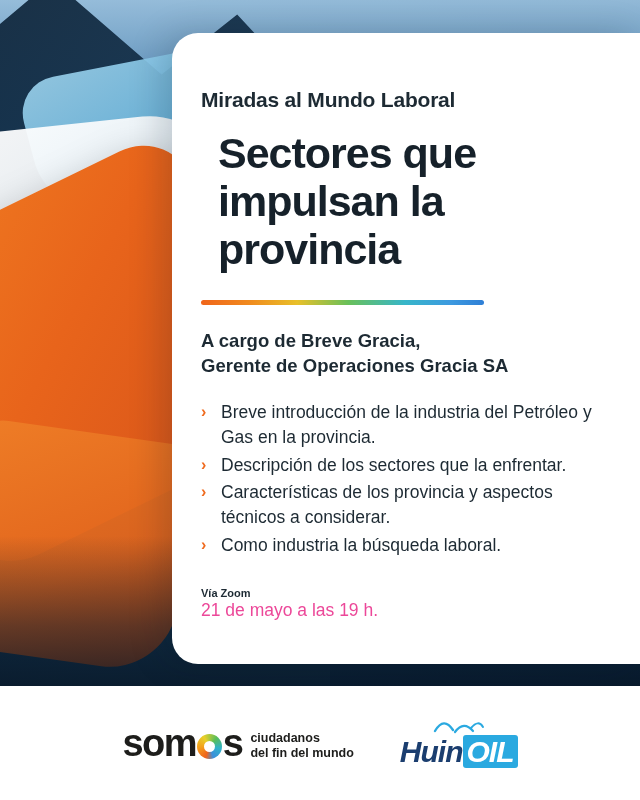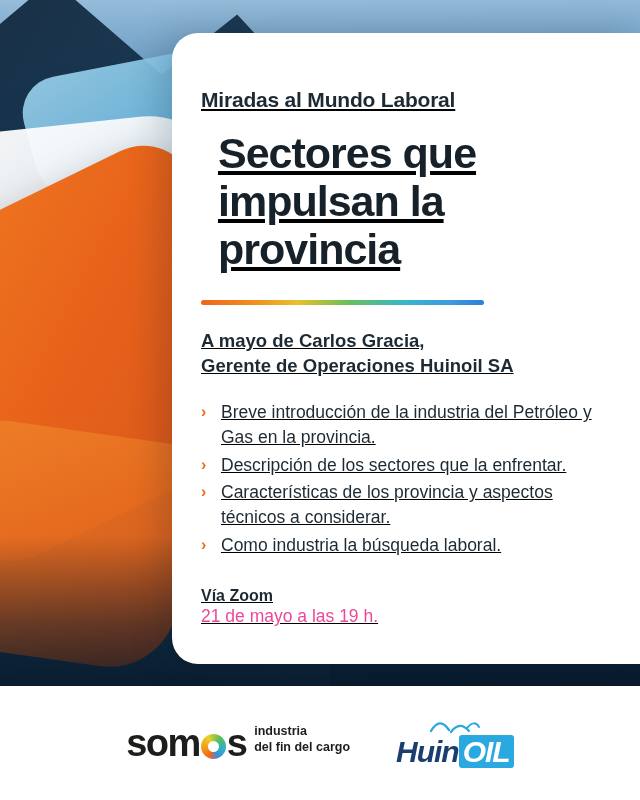"Miradas al Mundo Laboral" .card { text-decoration: underline -> none }
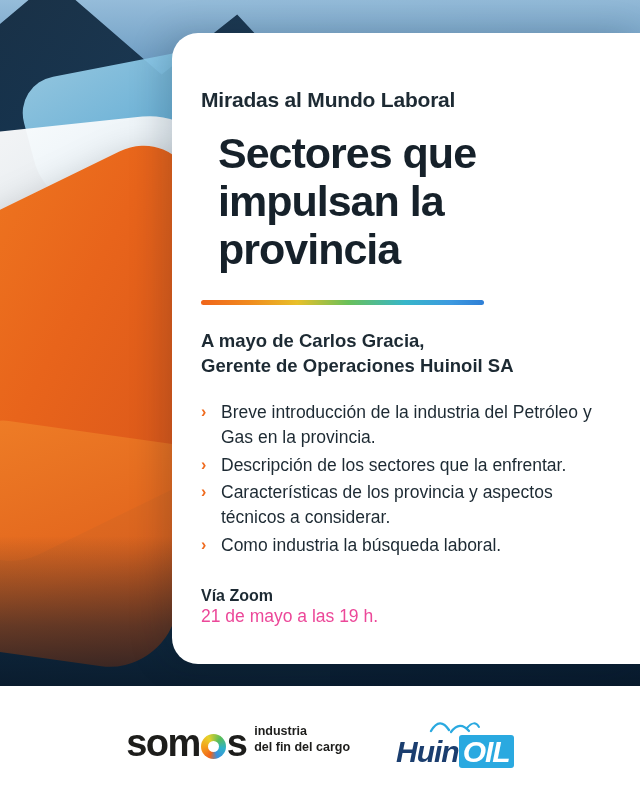"A mayo de Carlos Gracia," span { text: mayo de Carlos -> cargo de Breve }
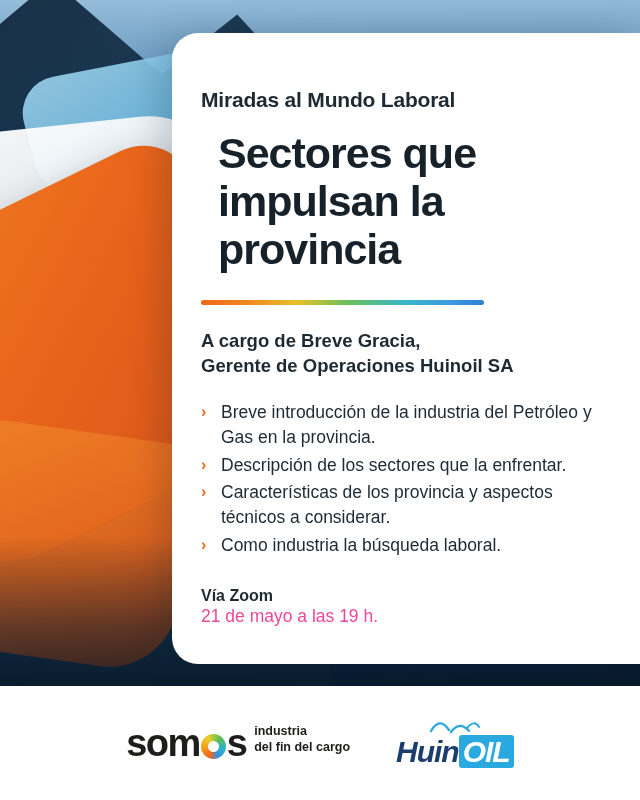"Gerente de Operaciones Huinoil SA" span { text: Huinoil -> Gracia }
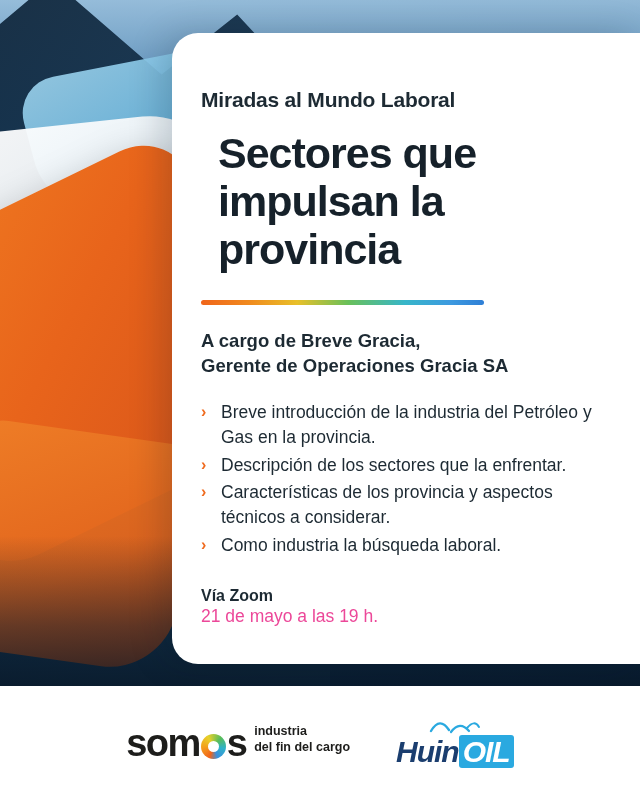"Vía Zoom" .via { font-size: 16px -> 11px }
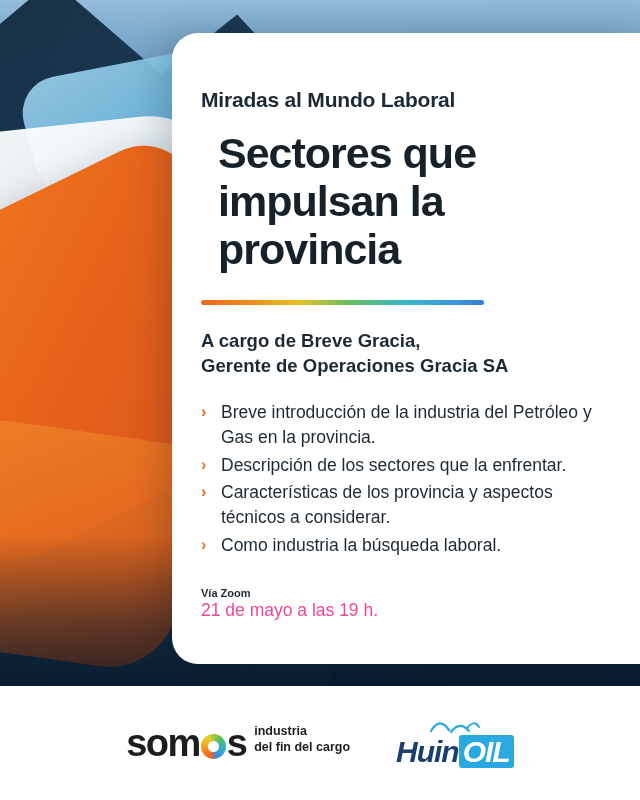"som s" .logo-somos { align-items: flex-start -> flex-end }
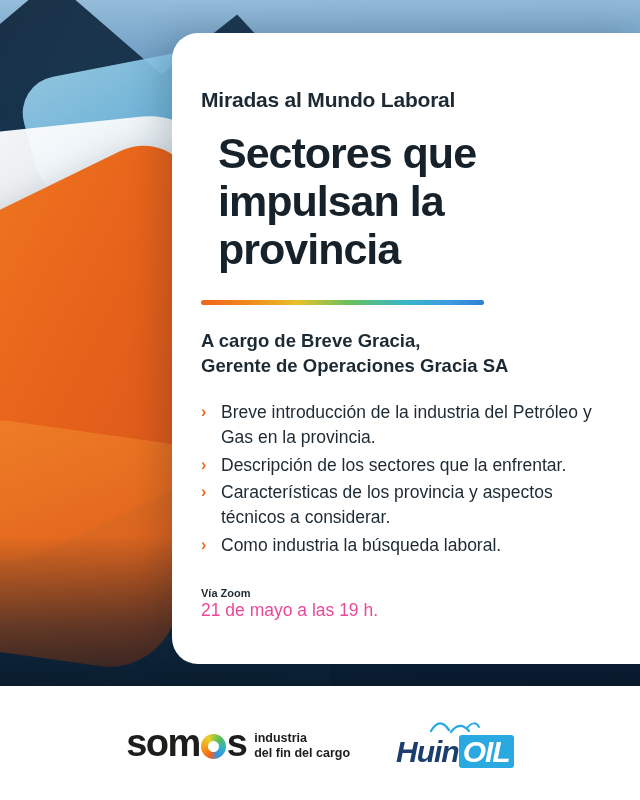"industria" span { text: industria -> ciudadanos }
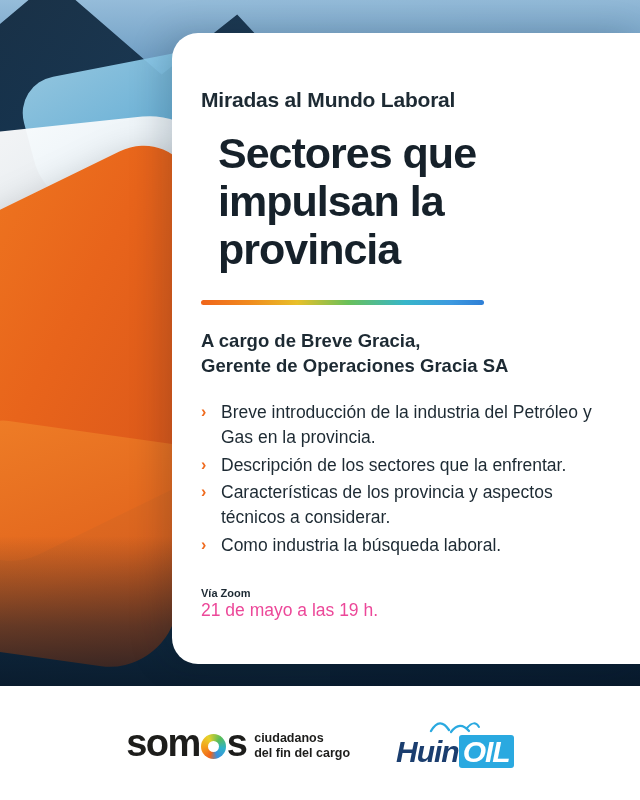"del fin del cargo" span { text: cargo -> mundo }
